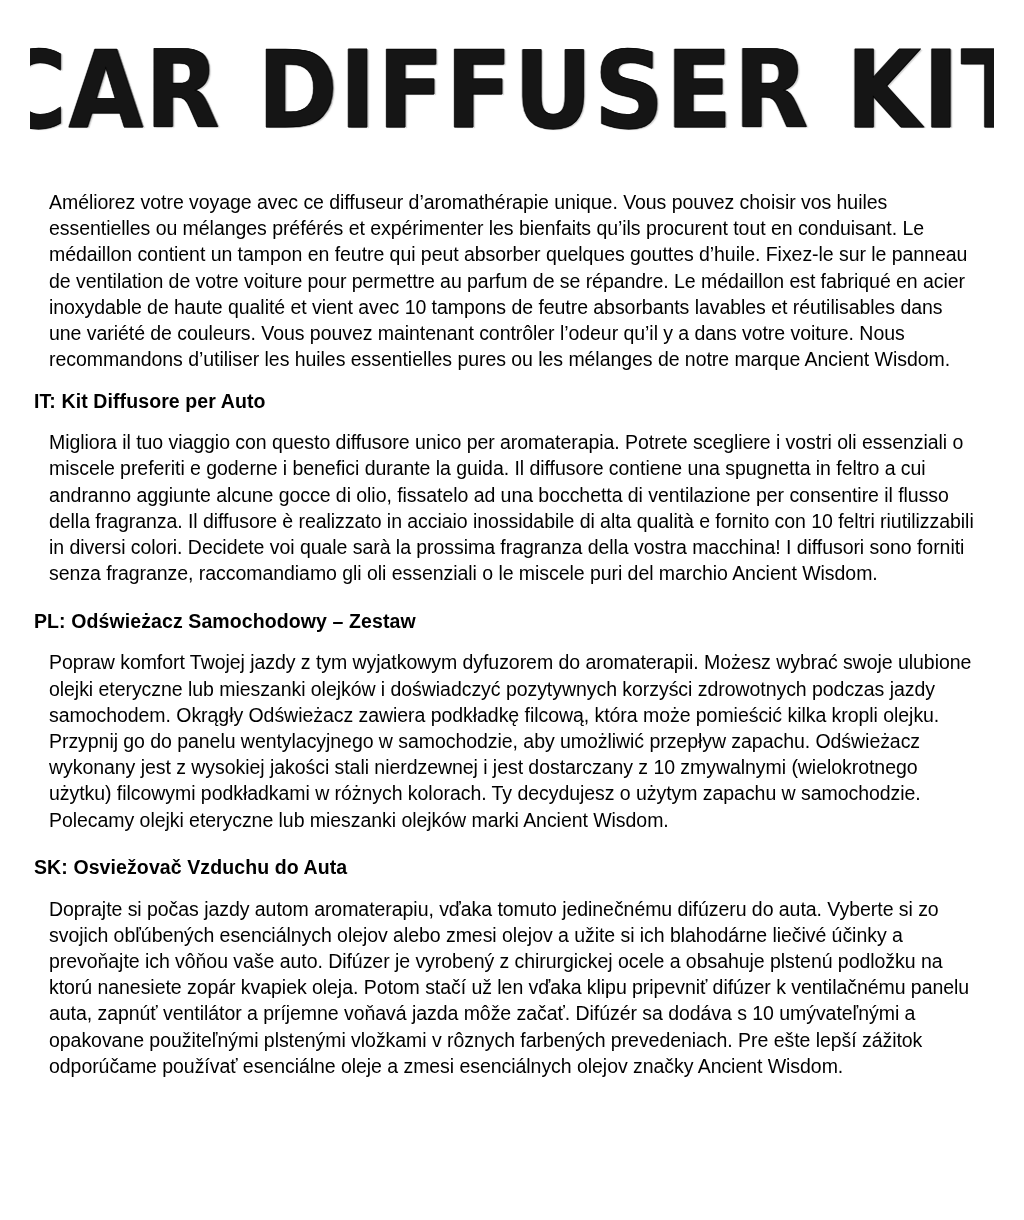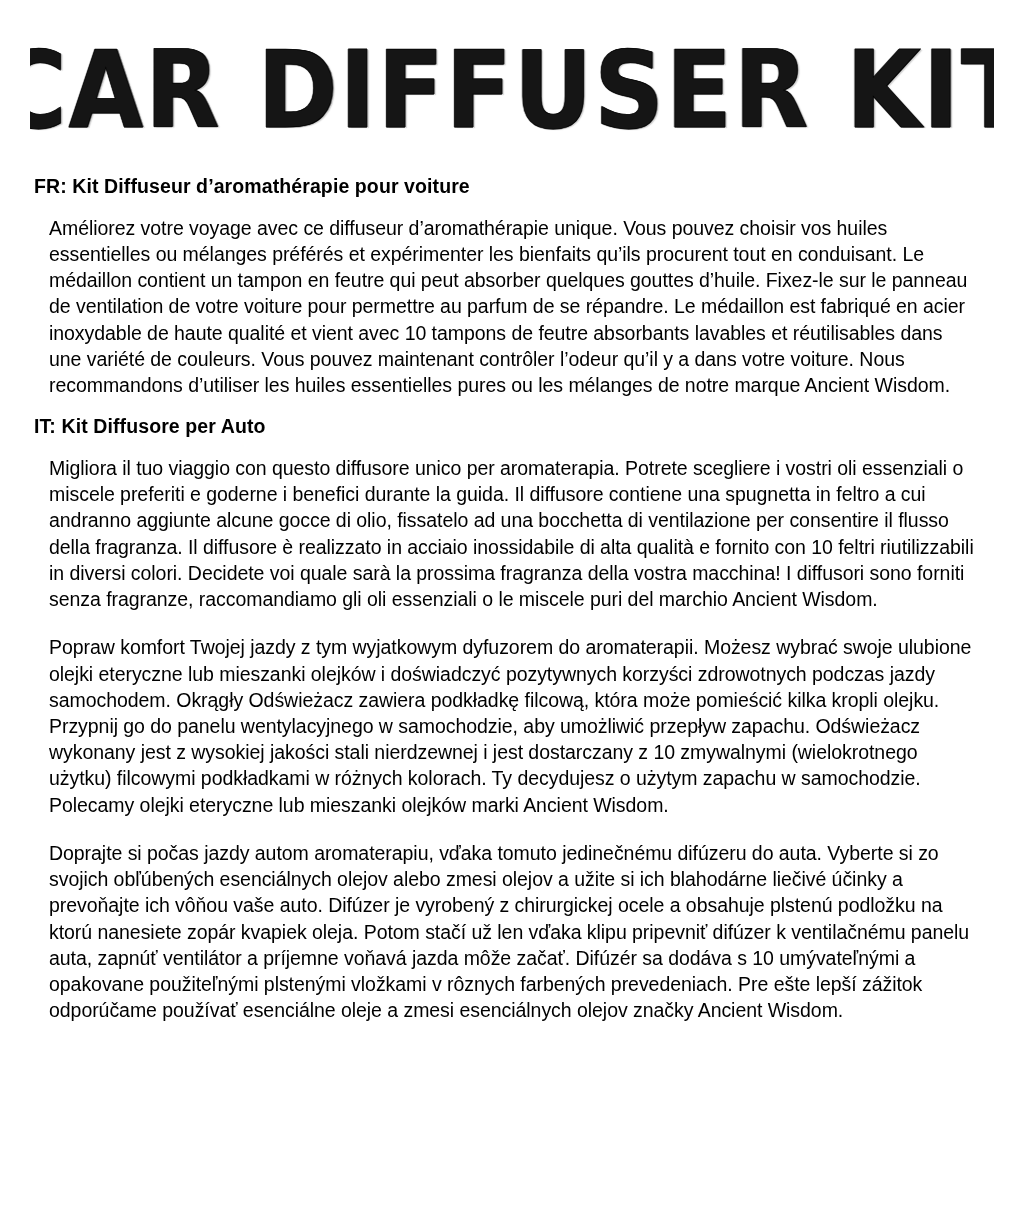"FR: Kit Diffuseur d’aromathérapie pour" h2 { html: <h2>FR: Kit Diffuseur d’aromathérapie pour voiture</h2> -> none }
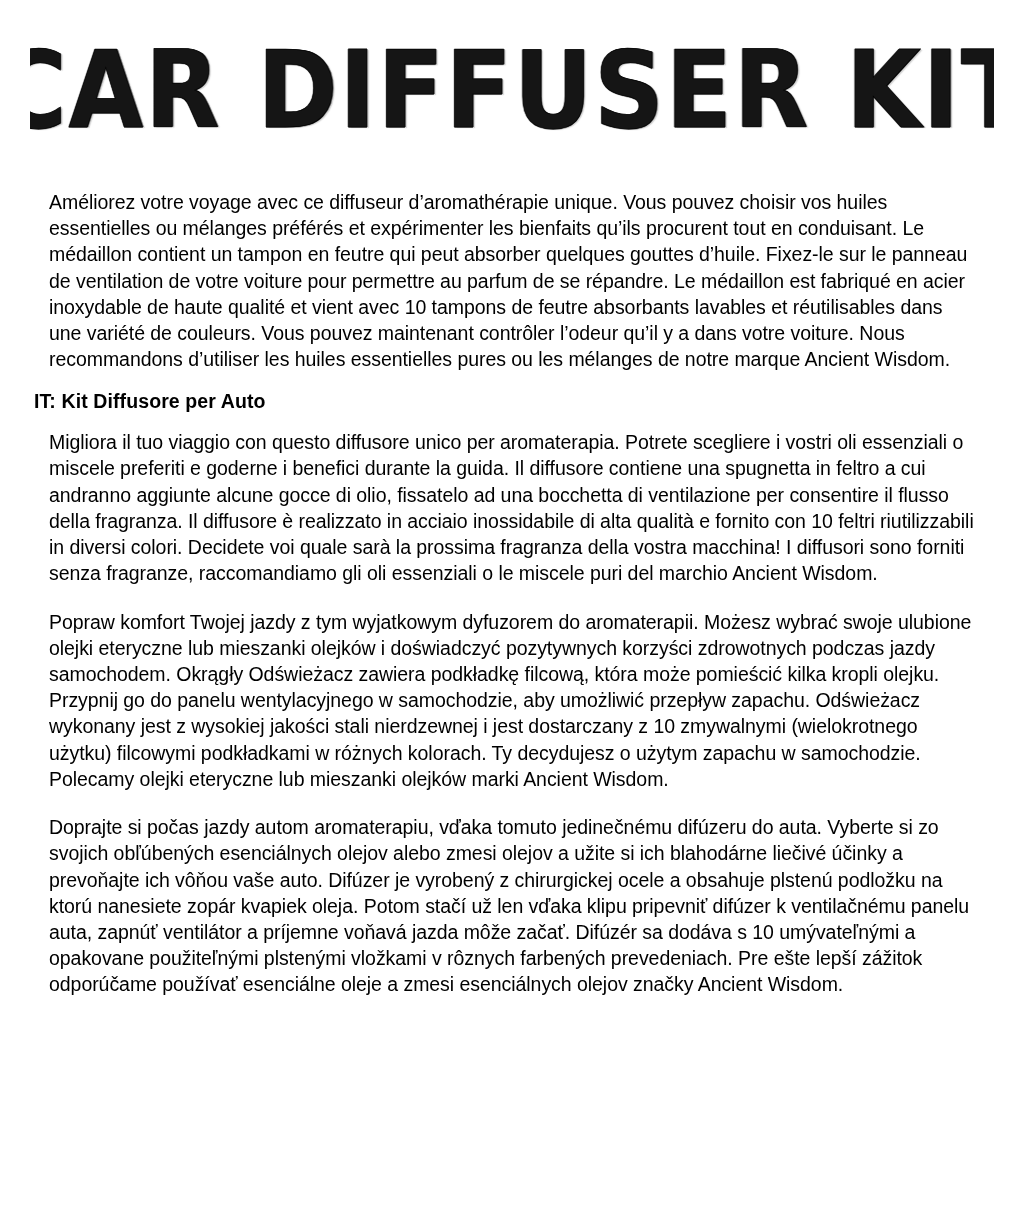"PL: Odświeżacz Samochodowy – Zestaw" h2 { html: none -> <h2>PL: Odświeżacz Samochodowy – Zestaw</h2> }
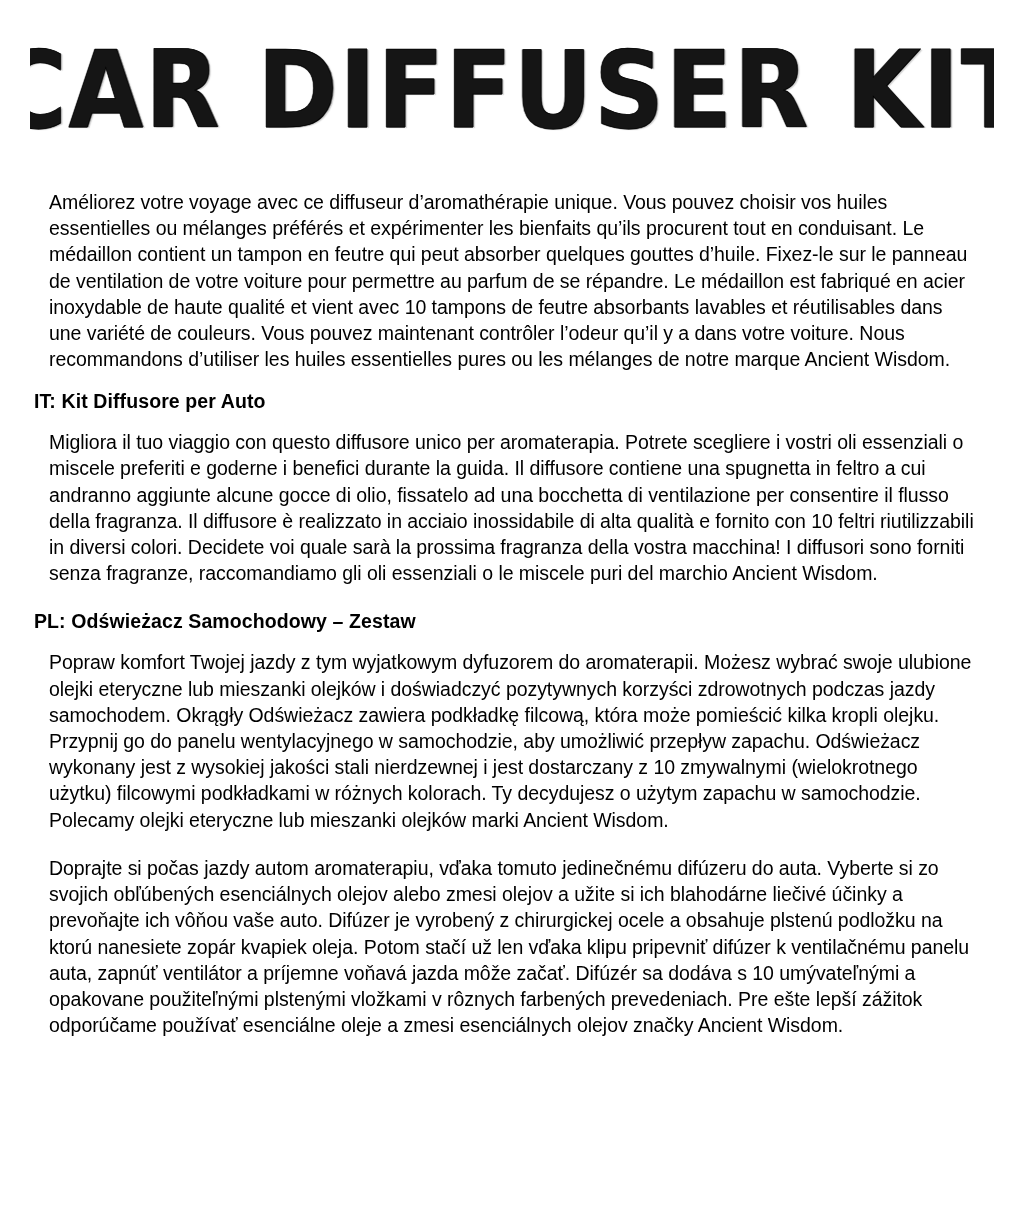"SK: Osviežovač Vzduchu do Auta" h2 { html: none -> <h2>SK: Osviežovač Vzduchu do Auta</h2> }
